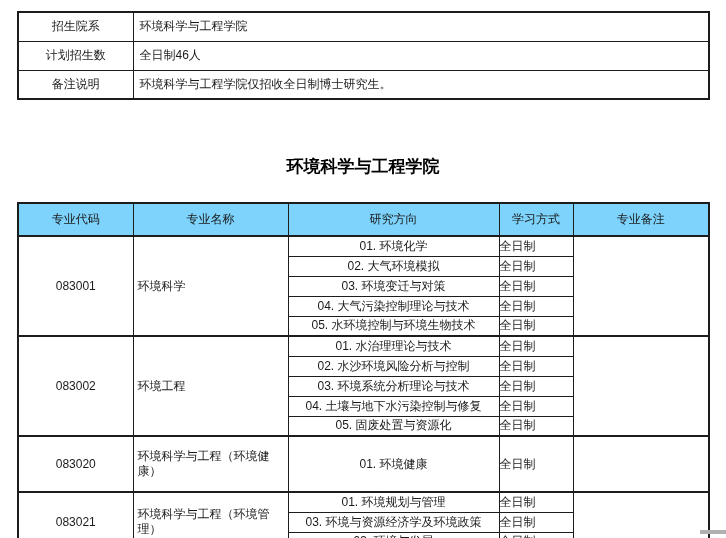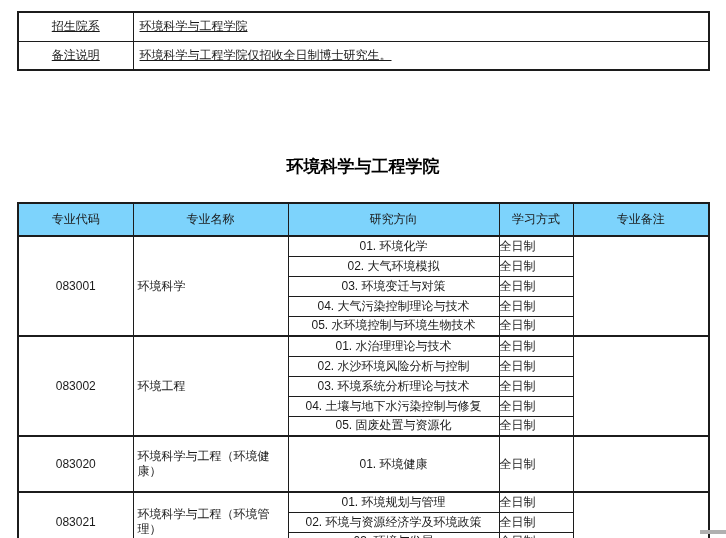"招生院系" .info-table { text-decoration: underline -> none }
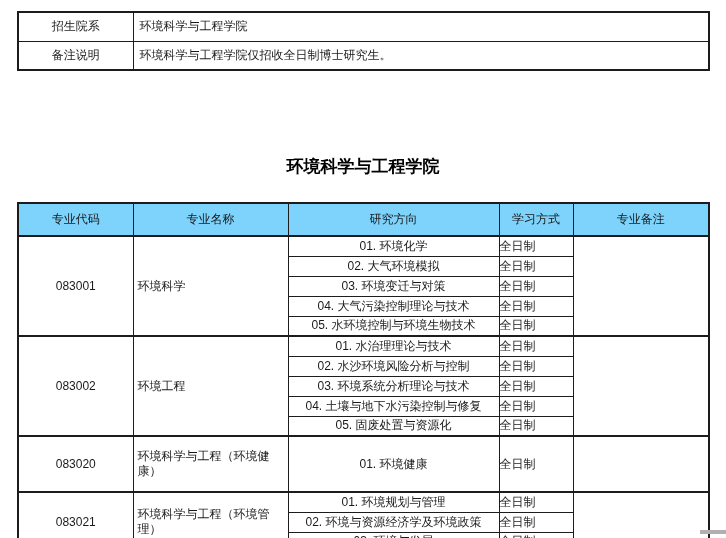"计划招生数" tr { html: none -> <tr> <td>计划招生数</td> <td>全日制46人</td> </tr> }
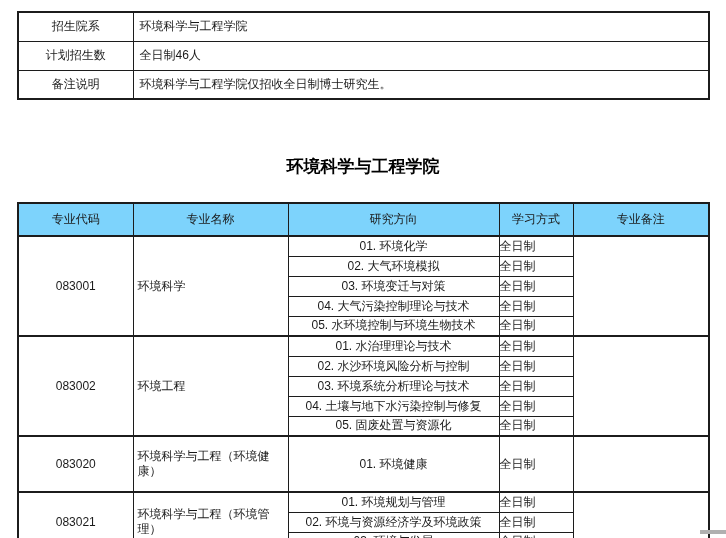"02. 环境与资源经济学及环境政策" td.dir { text: 02 -> 03 }
